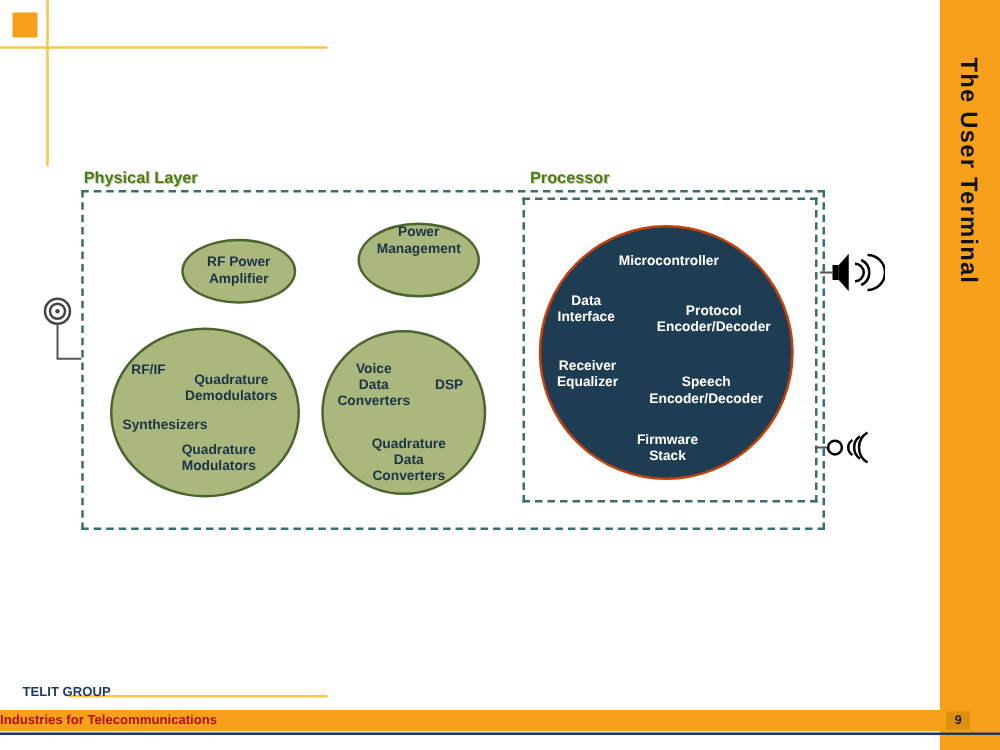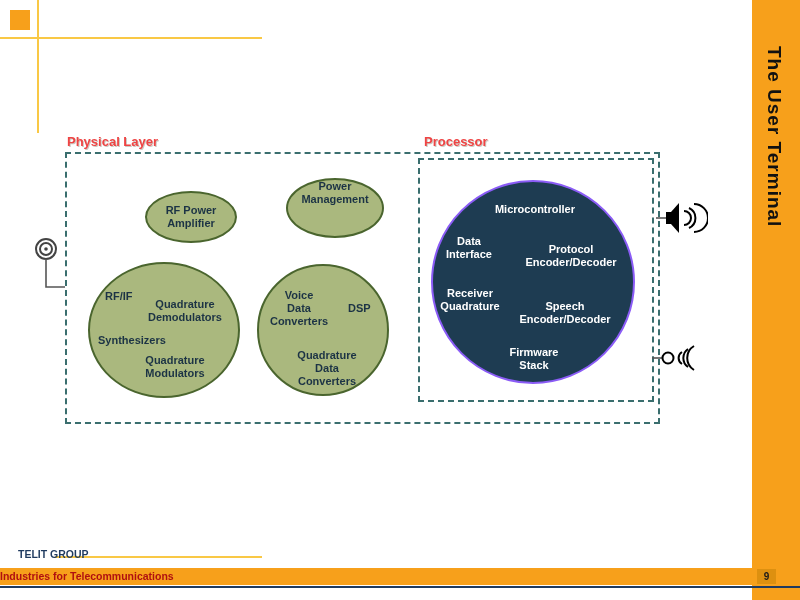"Physical Layer" .section-label { color: #ef4444 -> #4d7c0f }
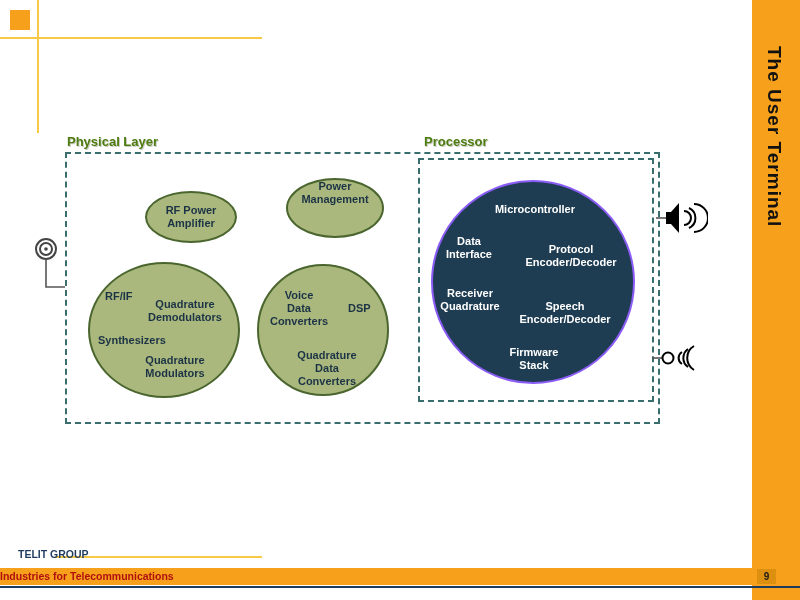"Microcontroller" .cpu-circle { border: 2px solid #8b5cf6 -> 2px solid #c2410c }
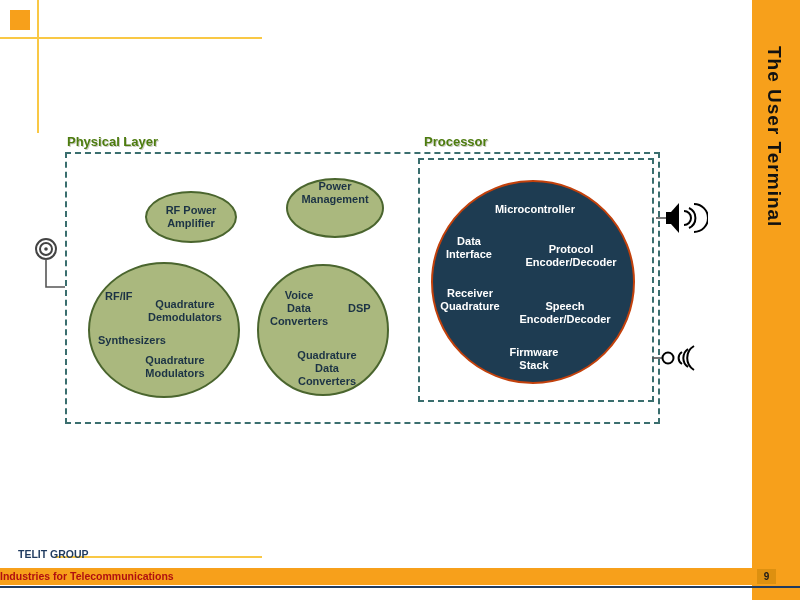"Receiver" div.node-text { text: Quadrature -> Equalizer }
